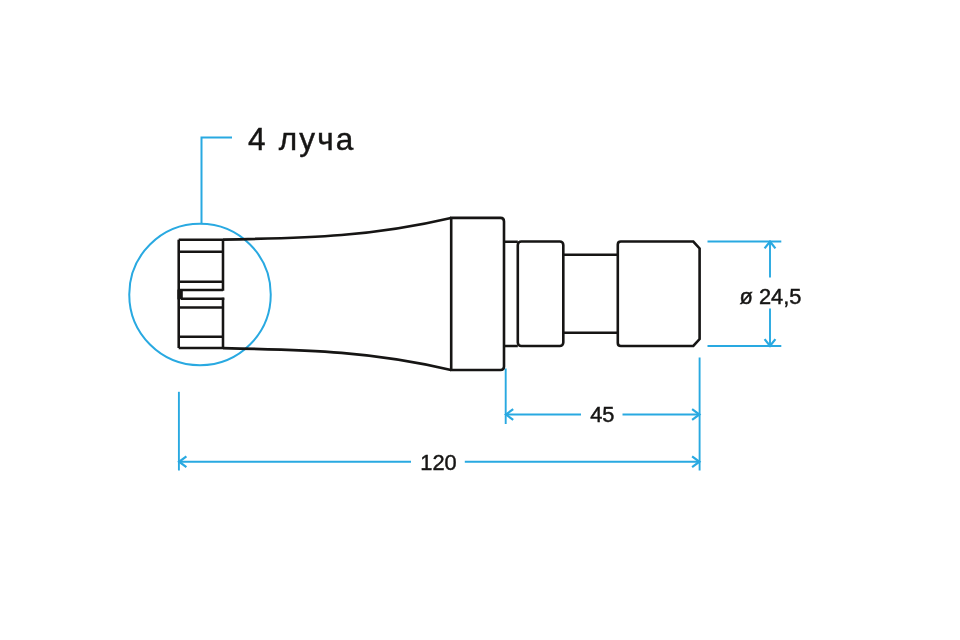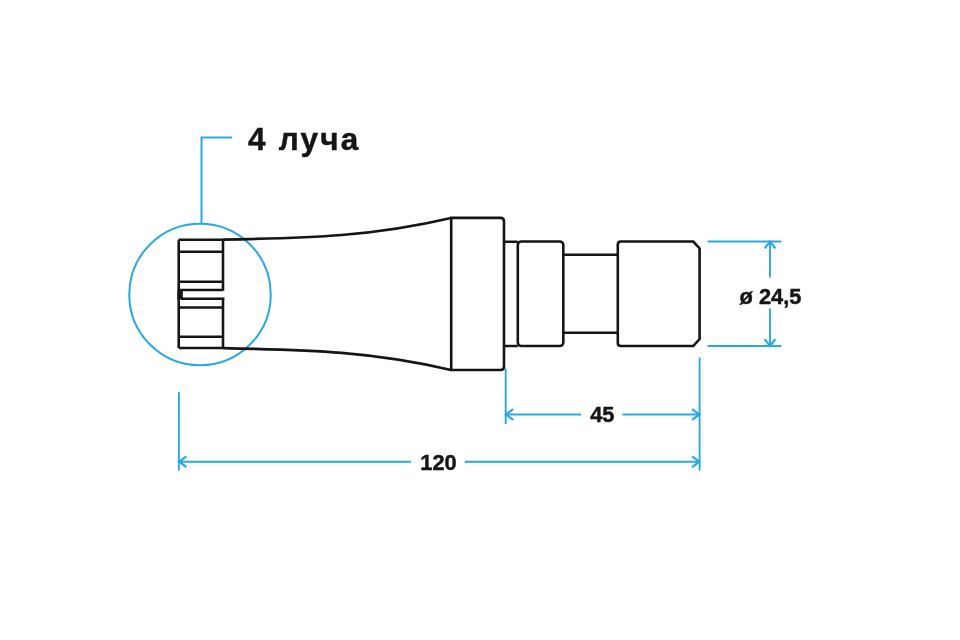"4 луча" .wrap { font-weight: bold -> none }
